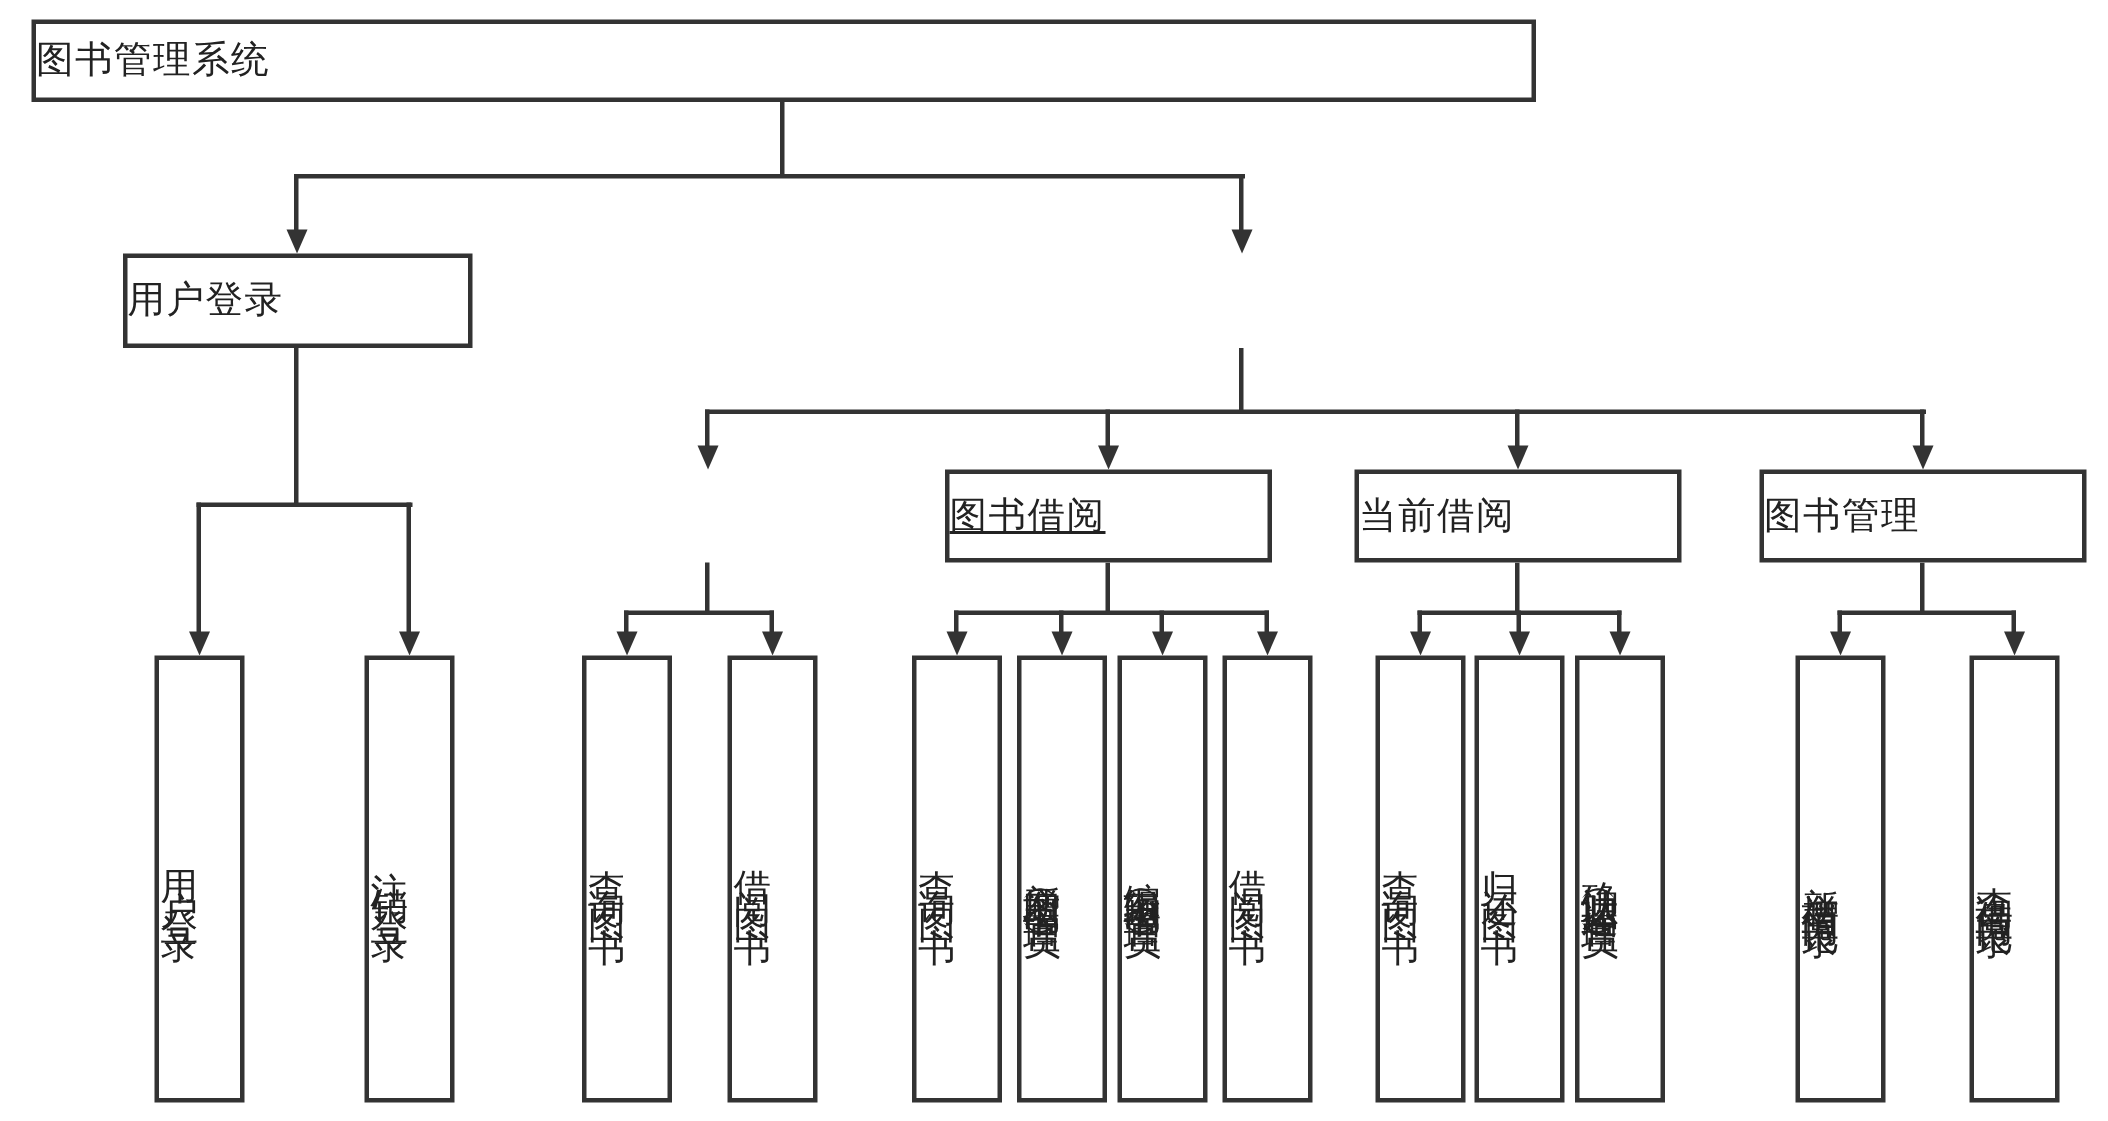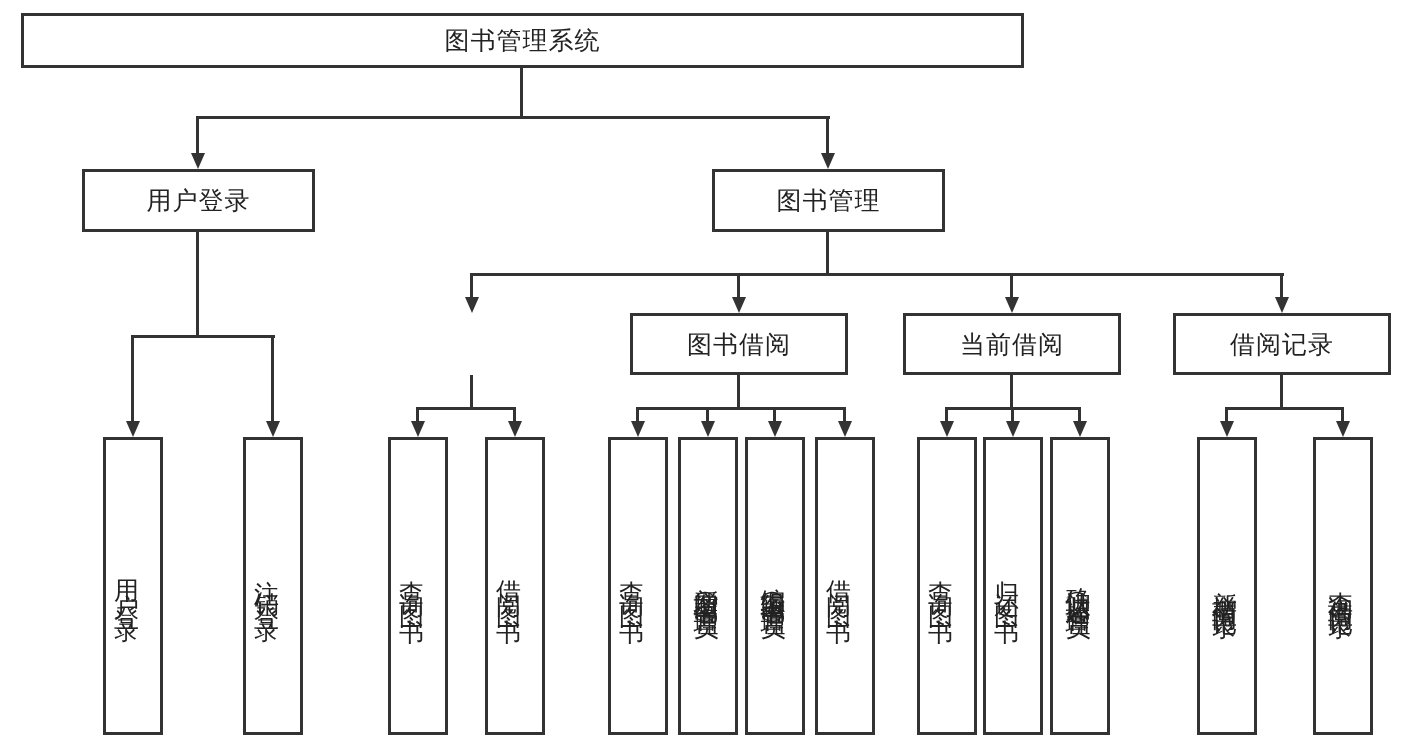"图书管理系统" .box { justify-content: center -> flex-start }
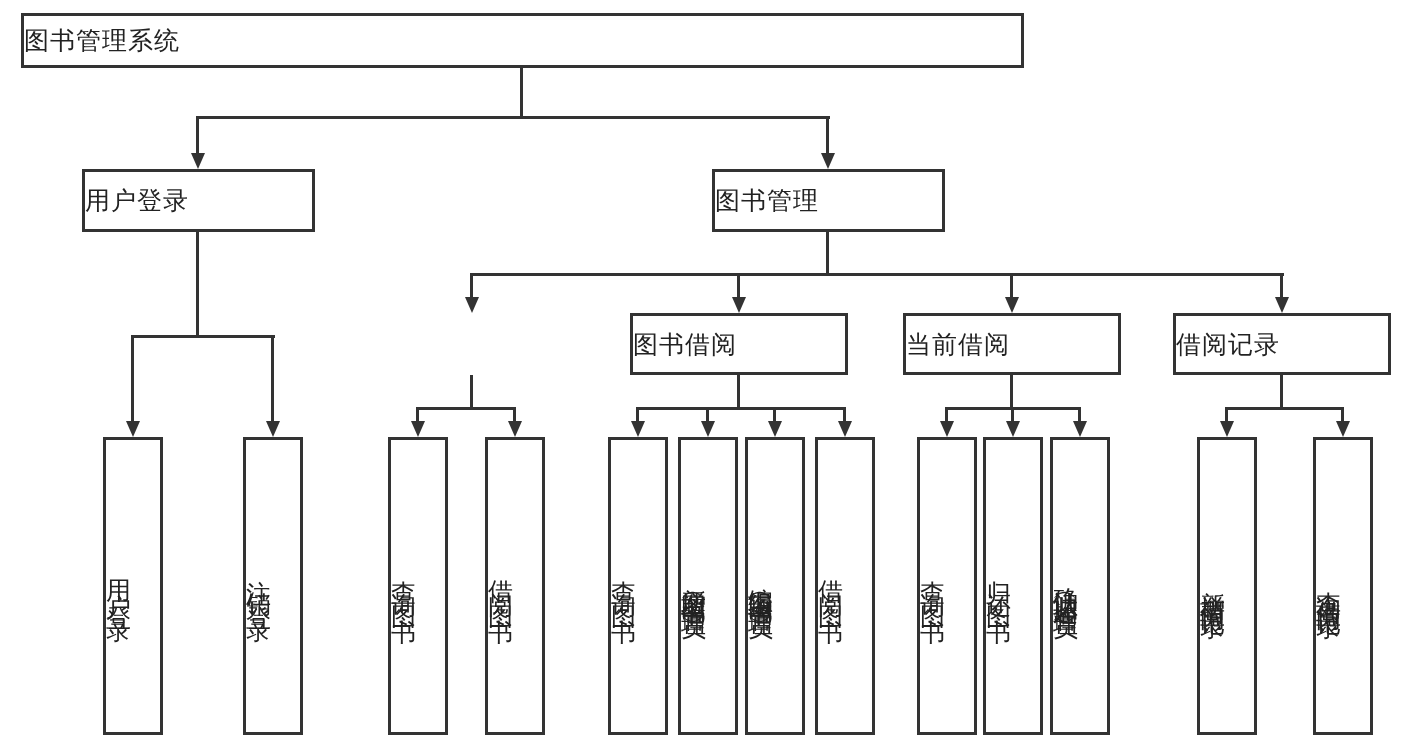"图书管理" div.box { html: <div> <span>图书管理</span> </div> -> none }
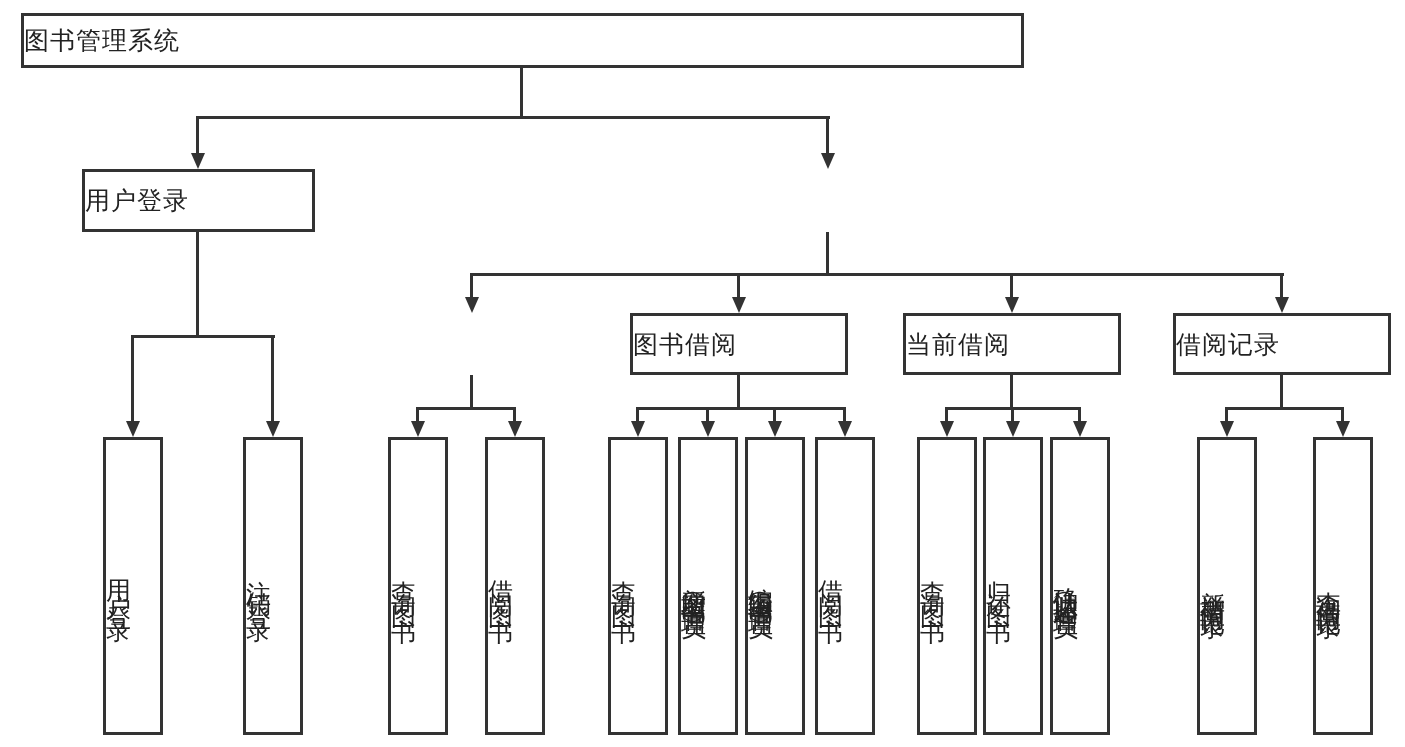"图书借阅" div.box { text-decoration: none -> underline }
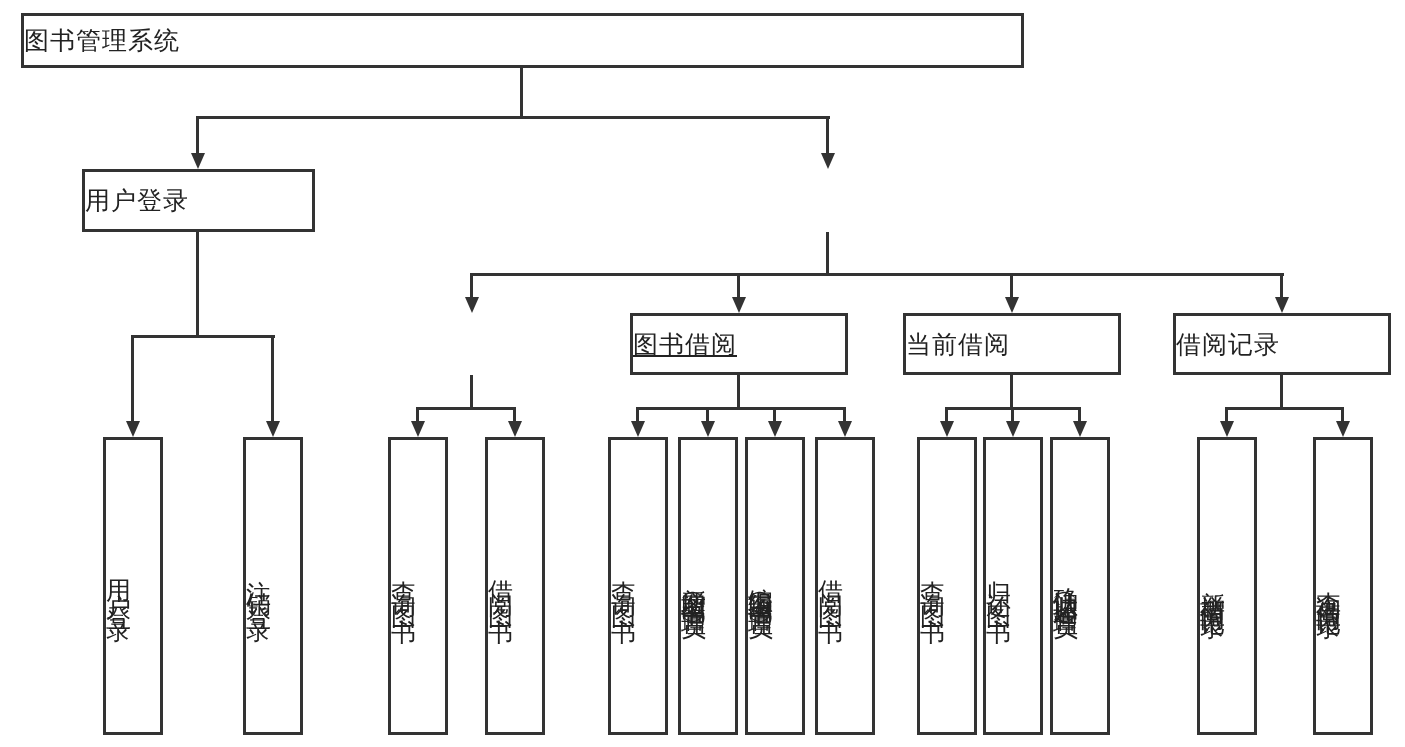"借阅记录" span.hlabel { text: 借阅记录 -> 图书管理 }
